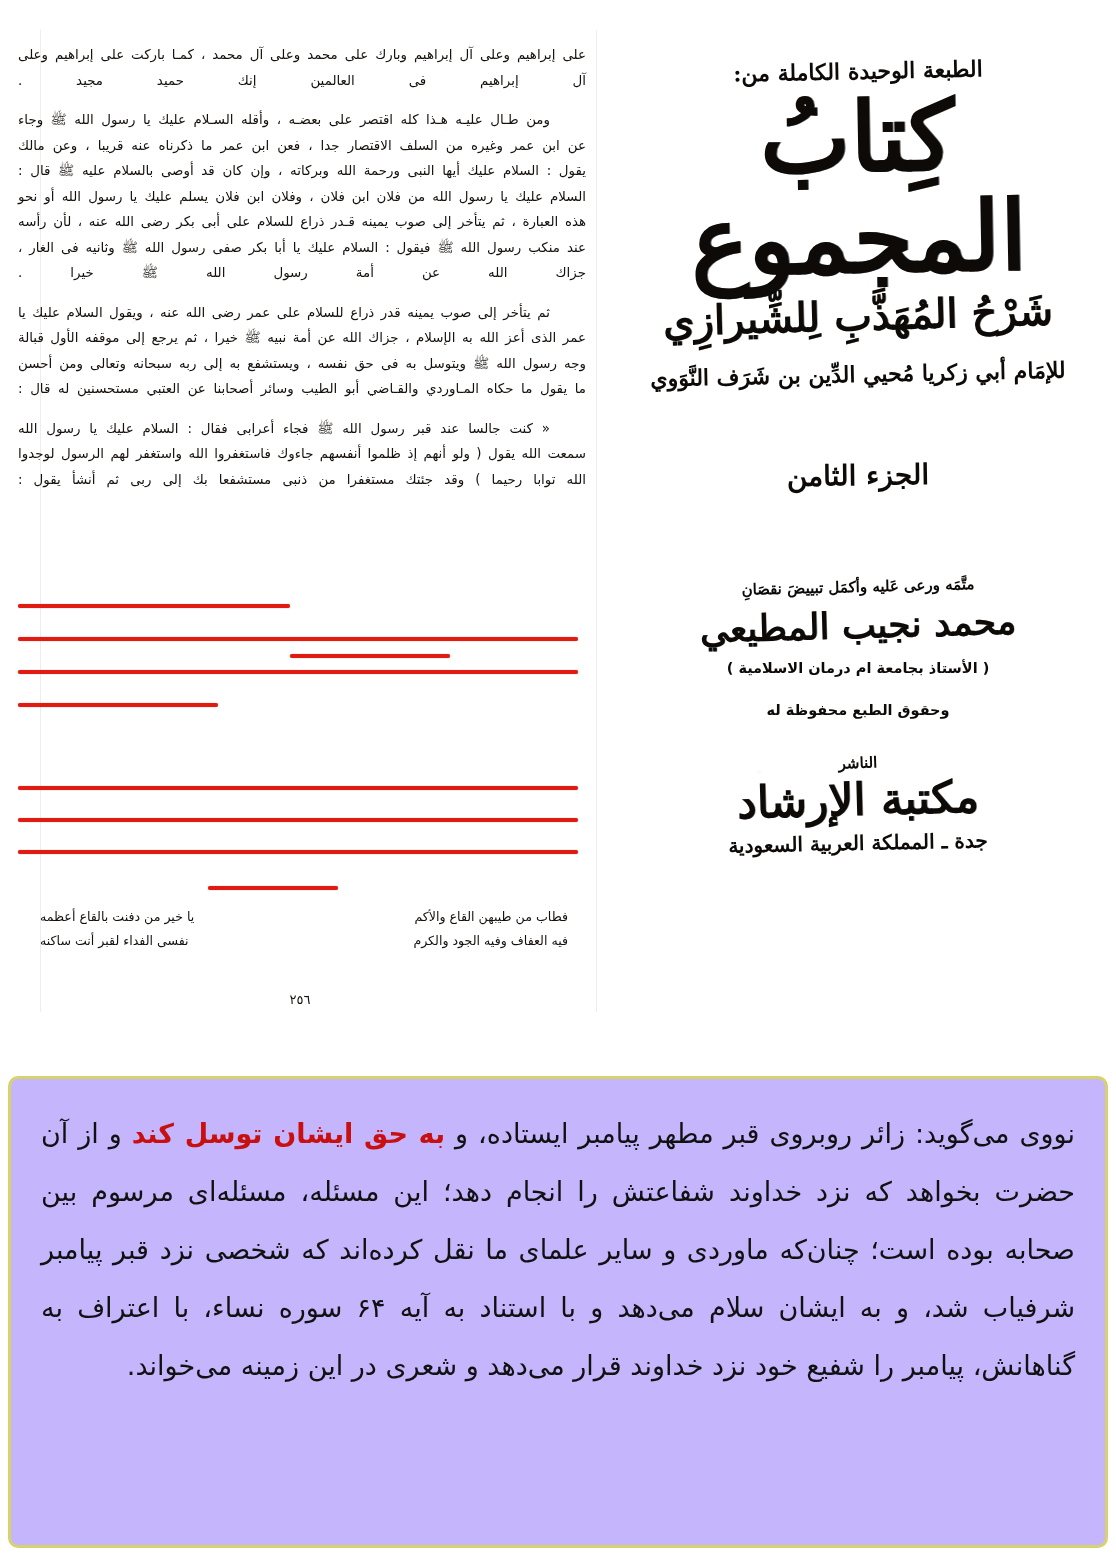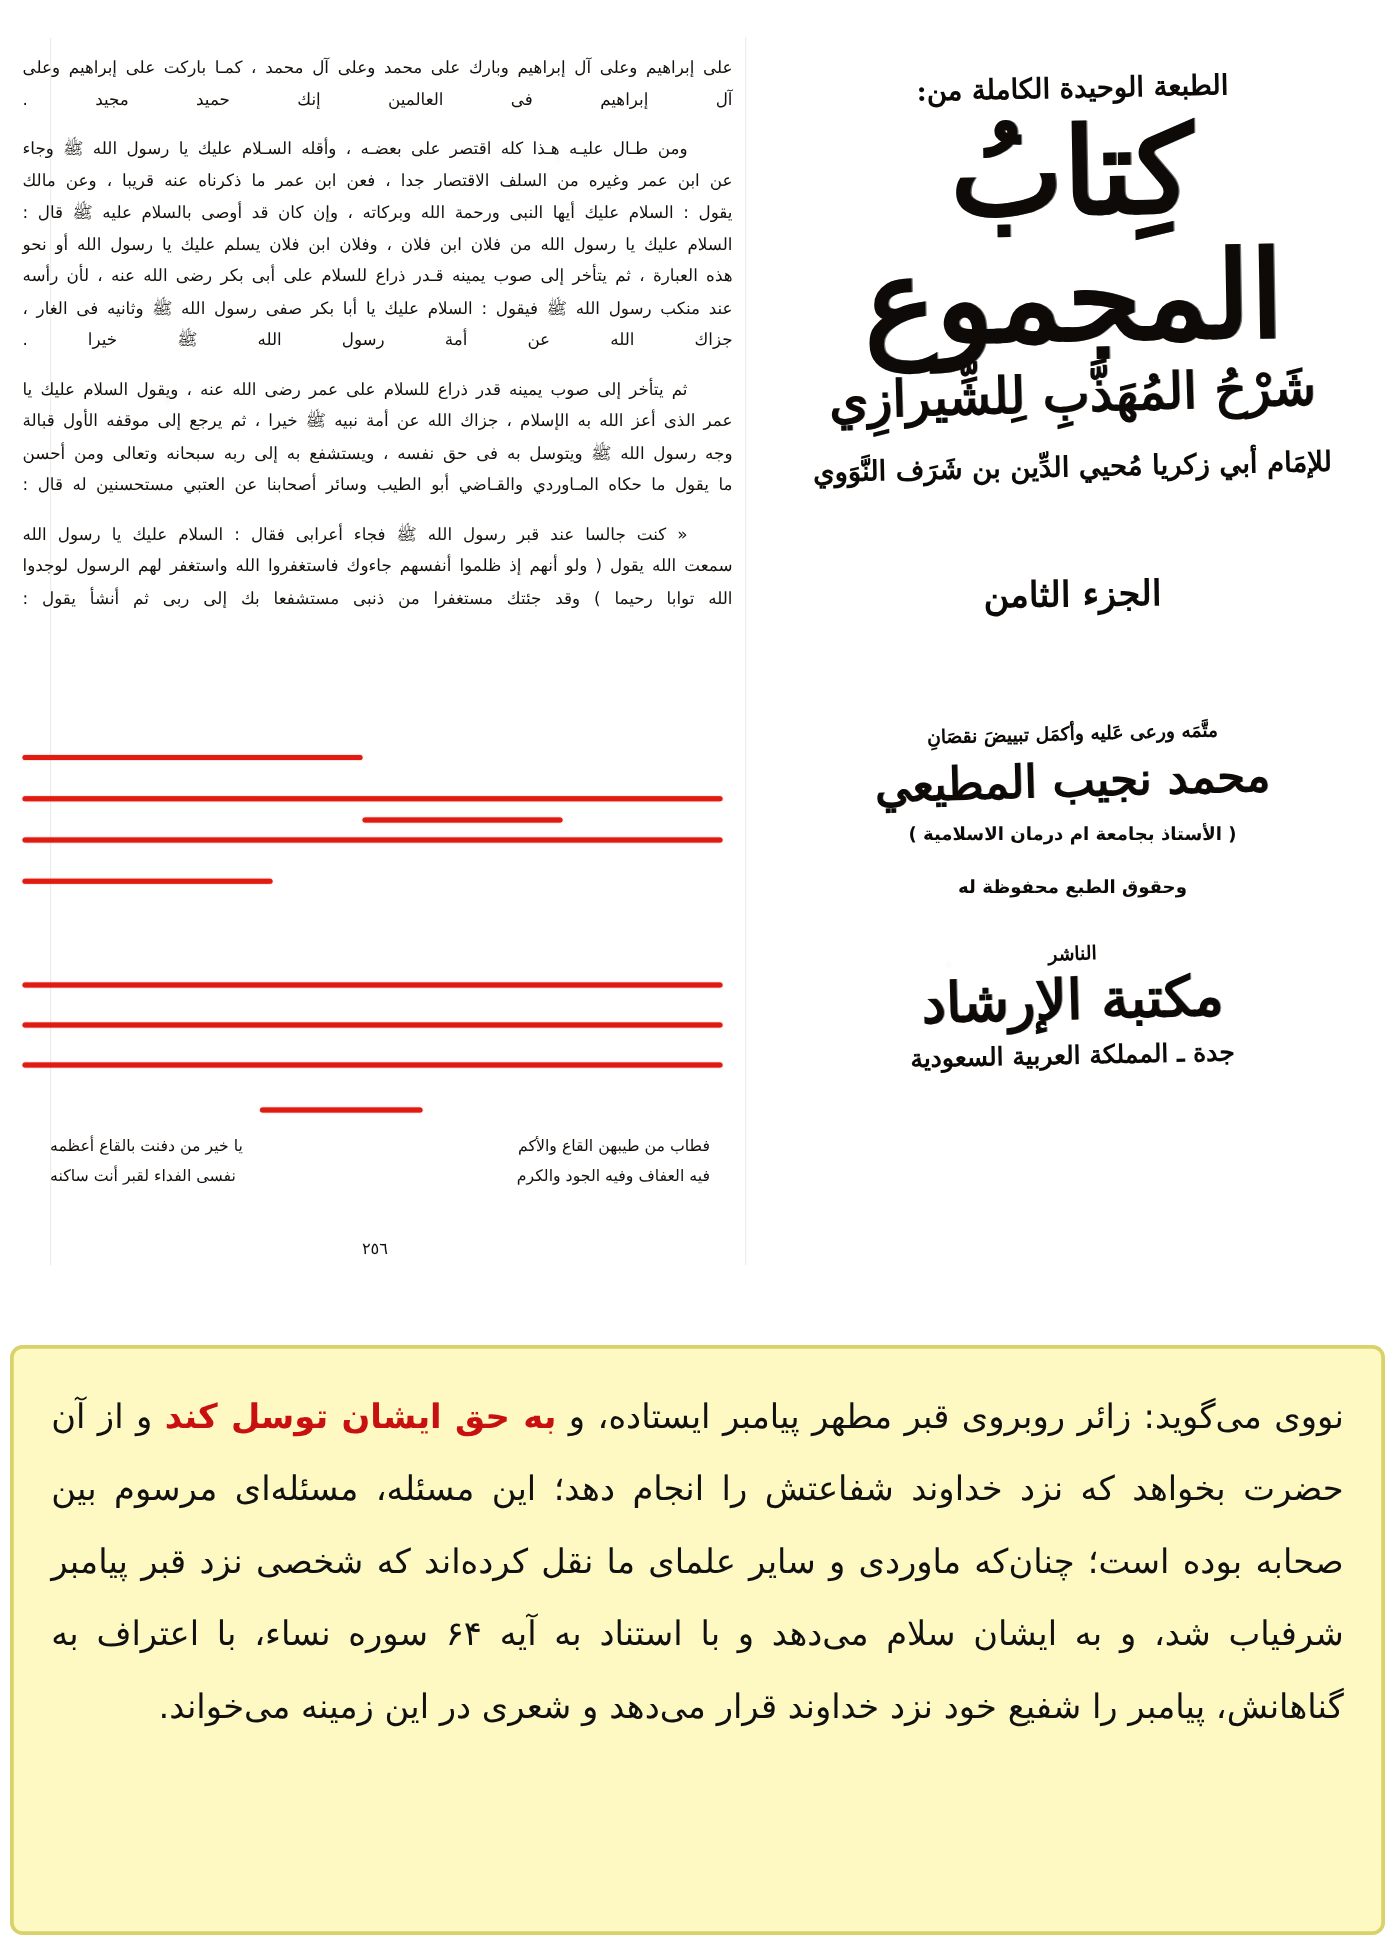"نووی می‌گوید: زائر روبروی قبر" #translation { background: #fef9c3 -> #c4b5fd }
